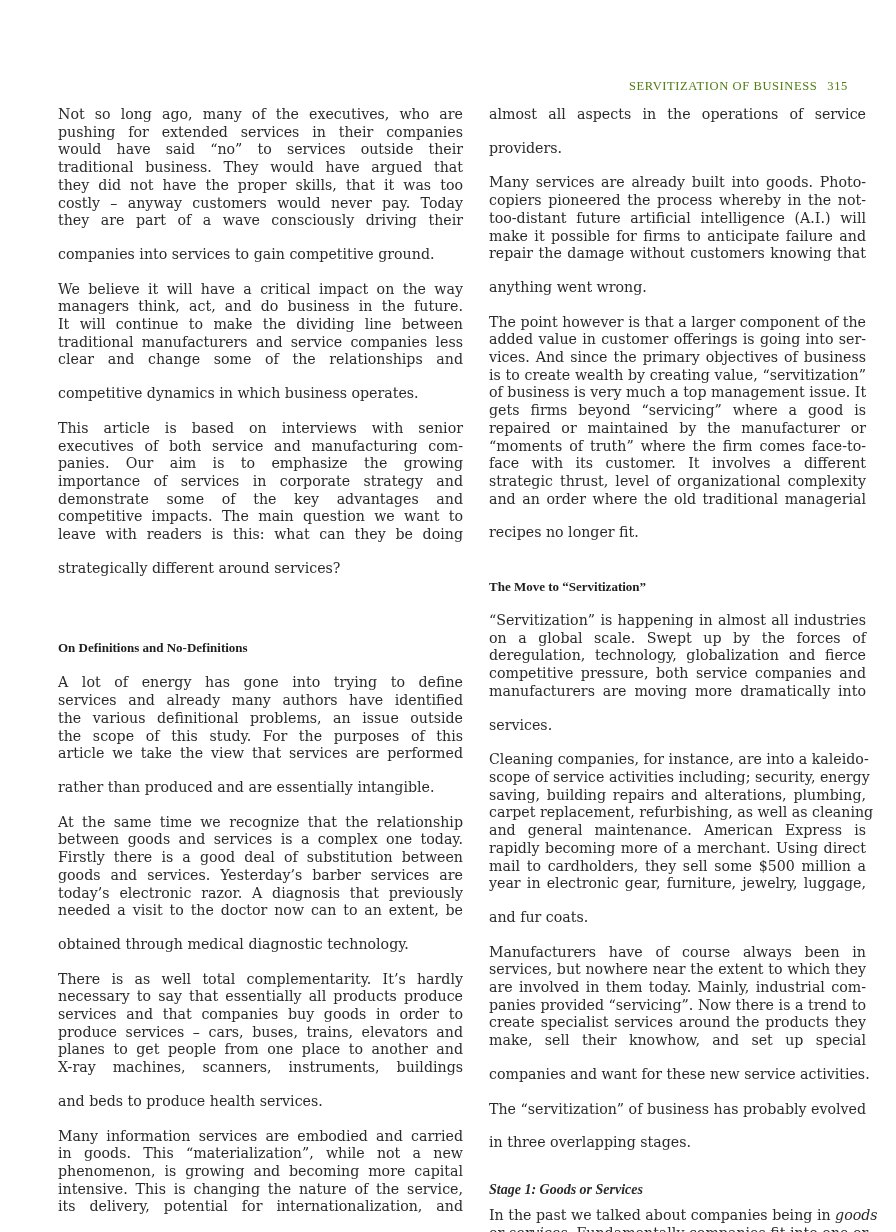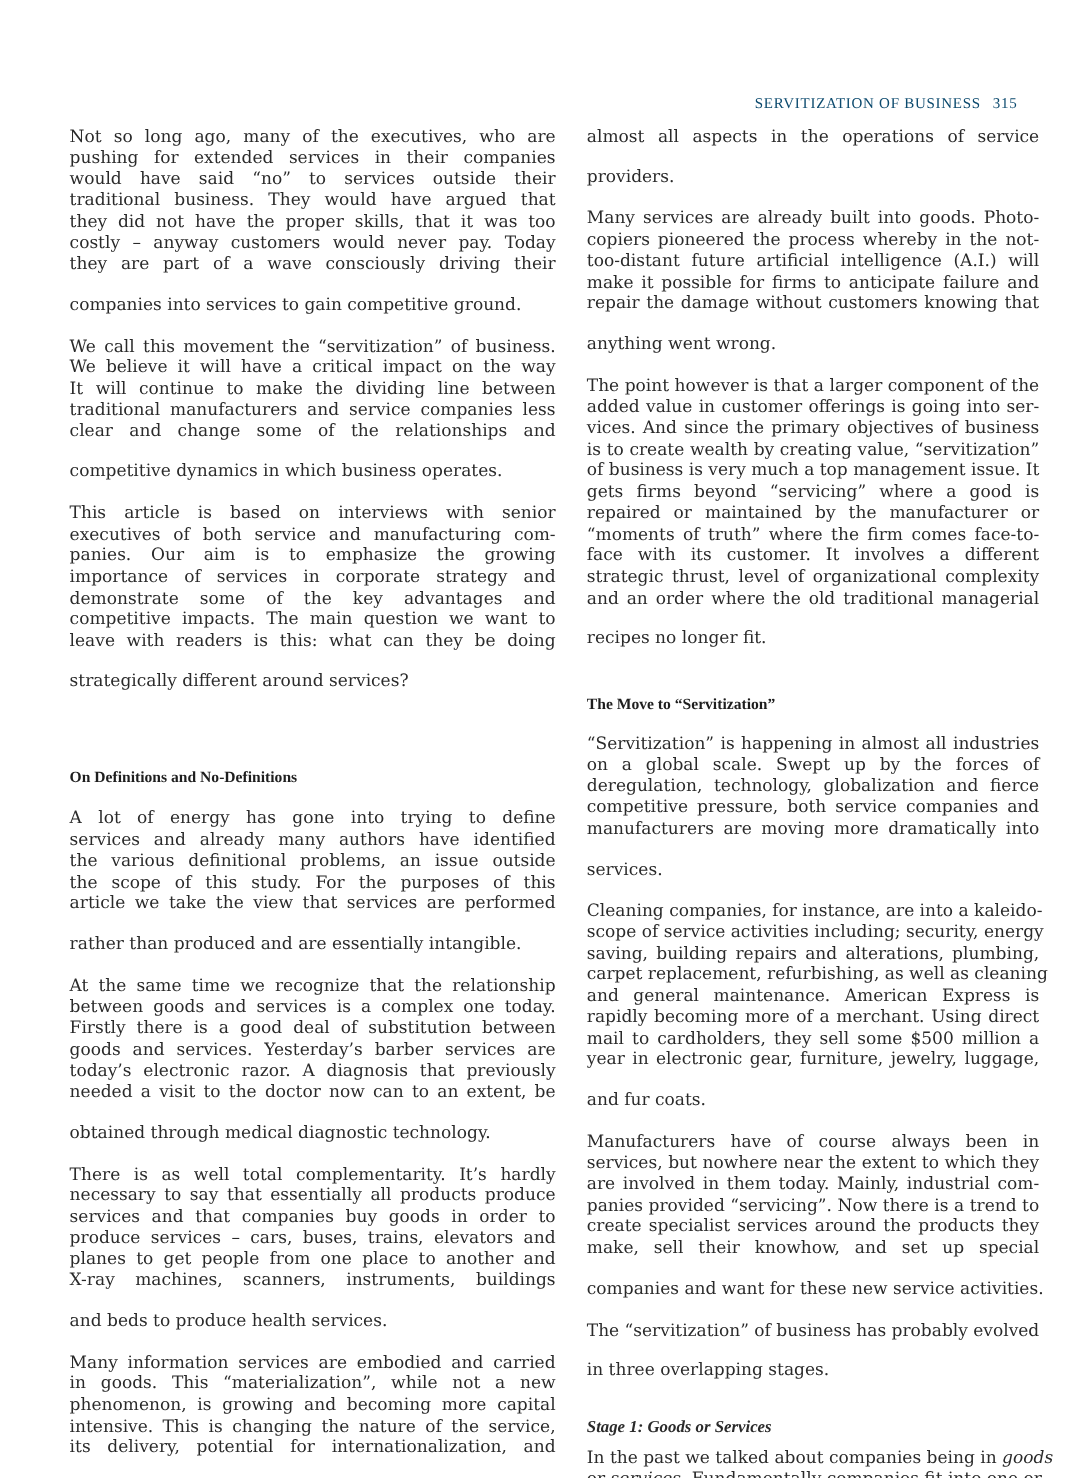"SERVITIZATION OF BUSINESS 315" .running-head { color: #0c4a6e -> #4d7c0f }
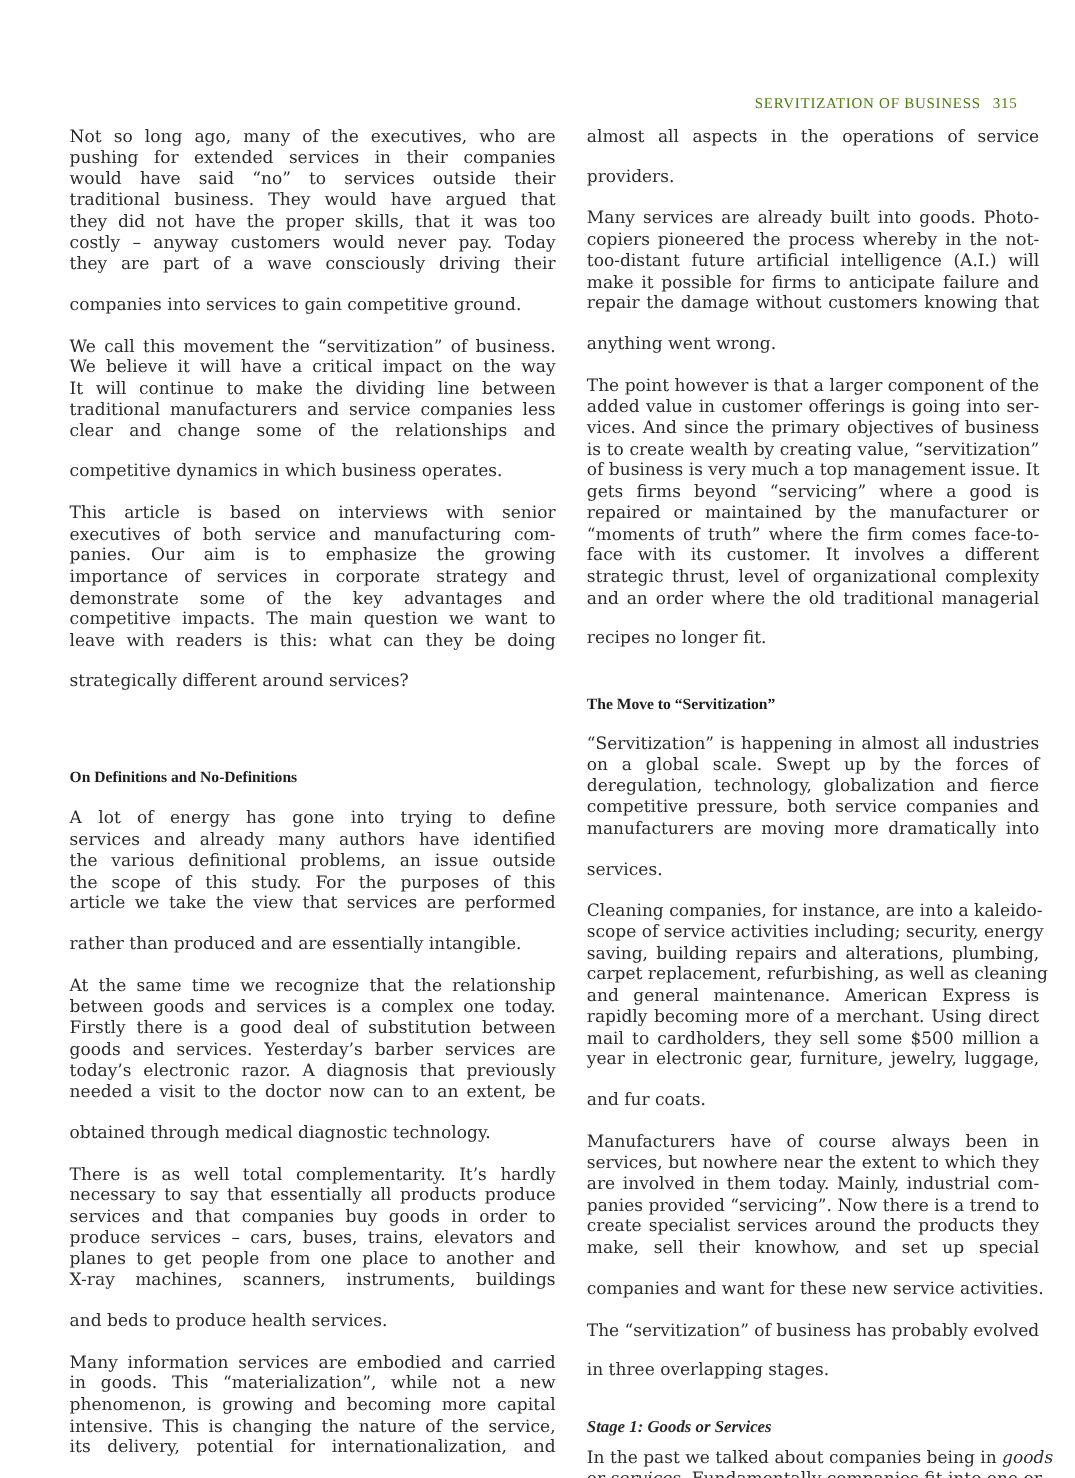"We call this movement the" span.ln { html: <span>We call this movement the “servitization” of business.</span> -> none }
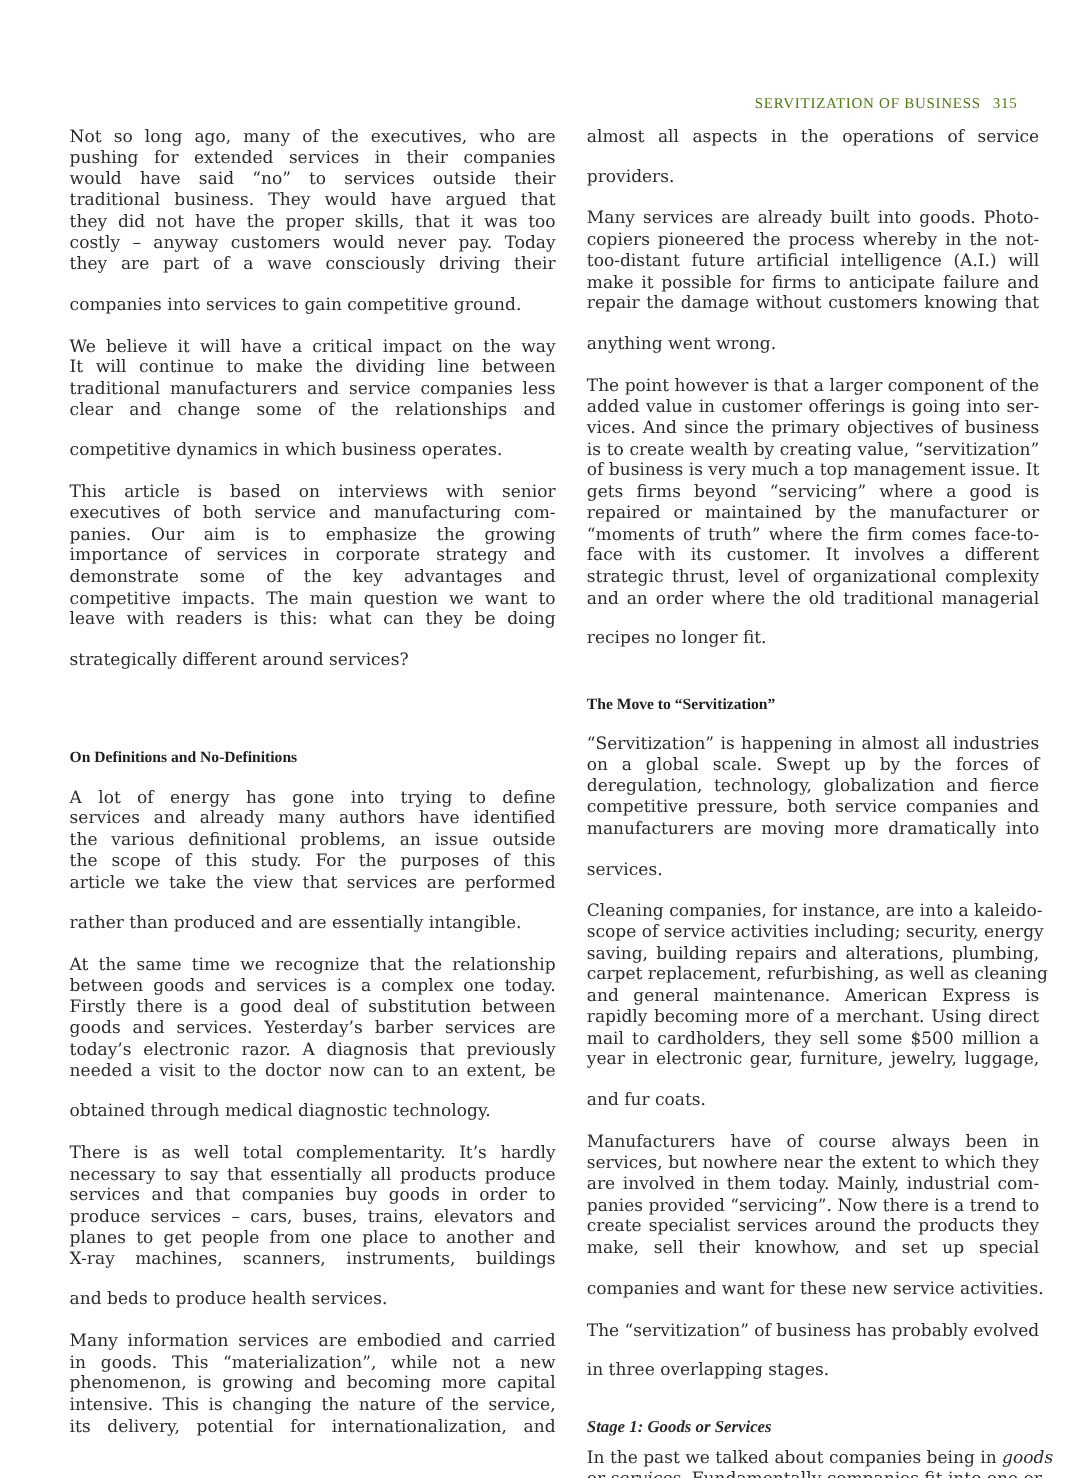"managers think, act, and do" span.ln { html: none -> <span>managers think, act, and do business in the future.</span> }
